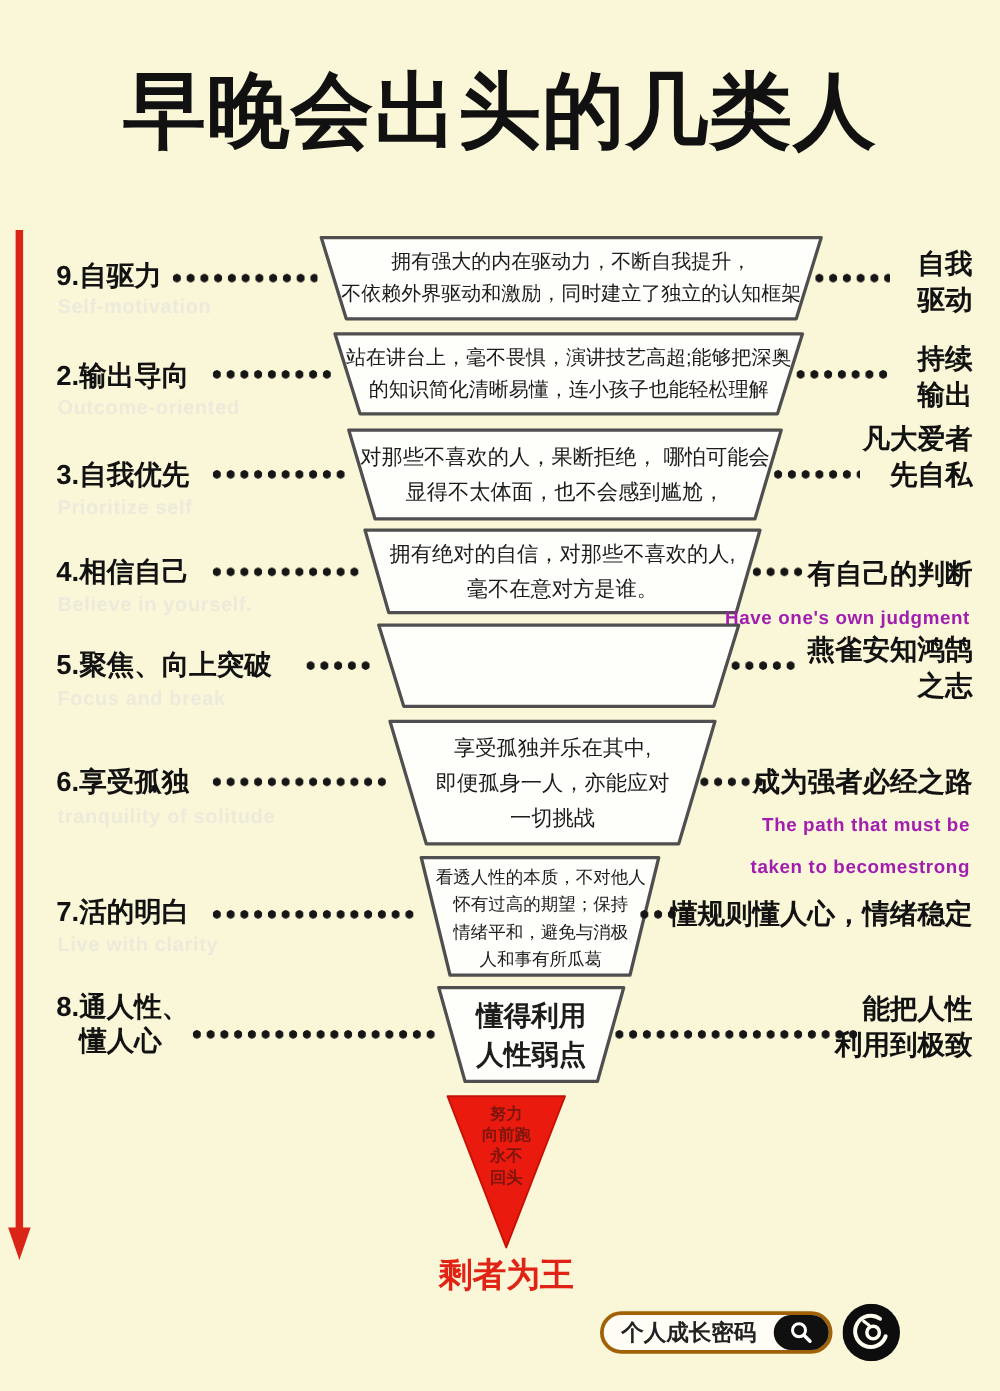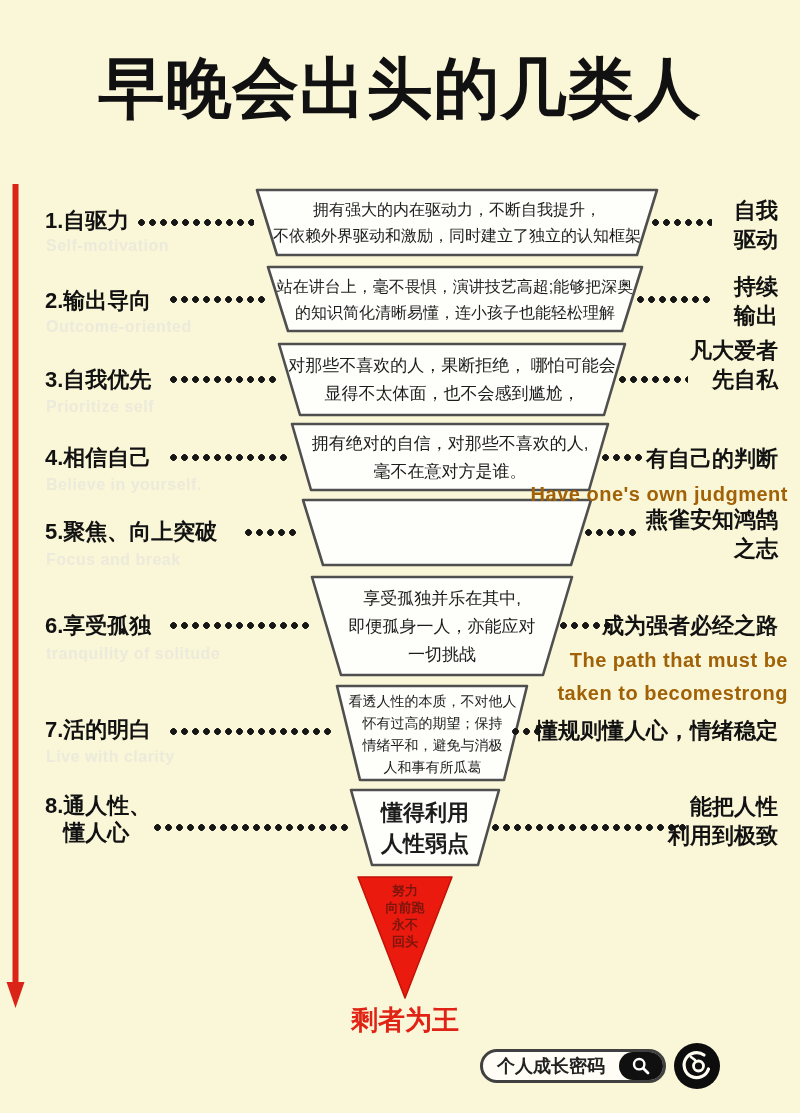"1.自驱力" div.ll { text: 1 -> 9 }
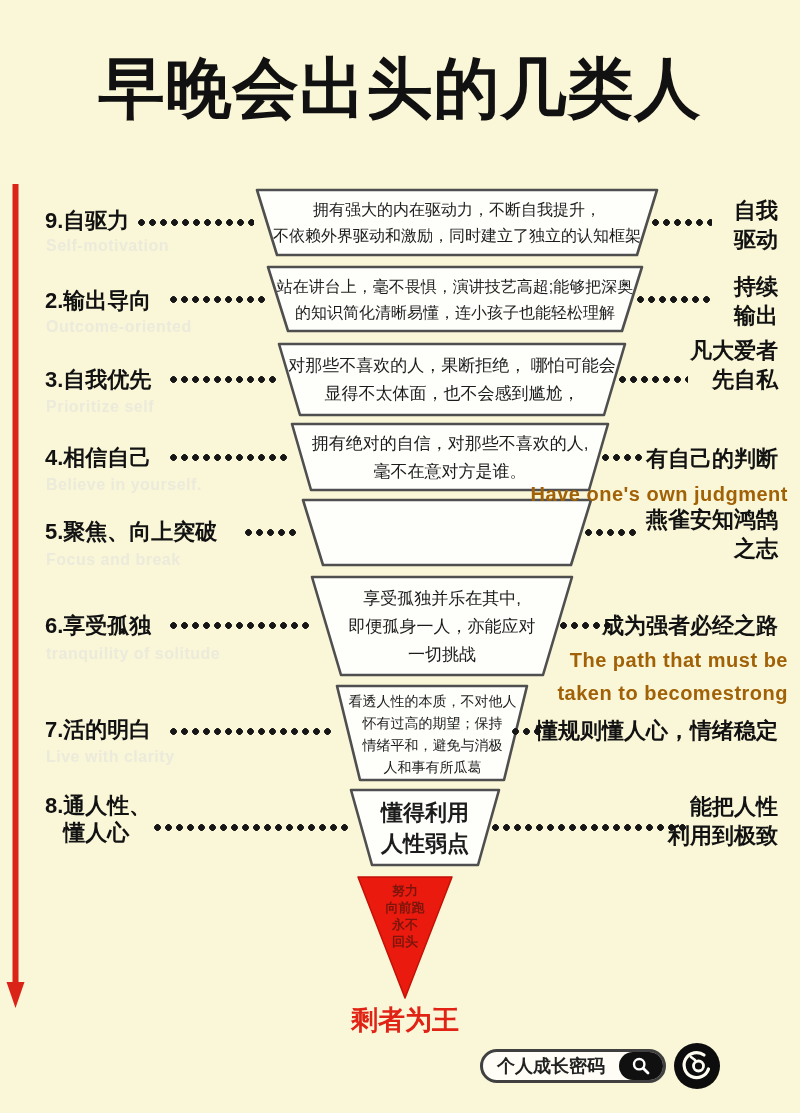"Have one's own judgment" .ren { color: #a16207 -> #a21caf; font-size: 20px -> 15px; right: 12px -> 24px }
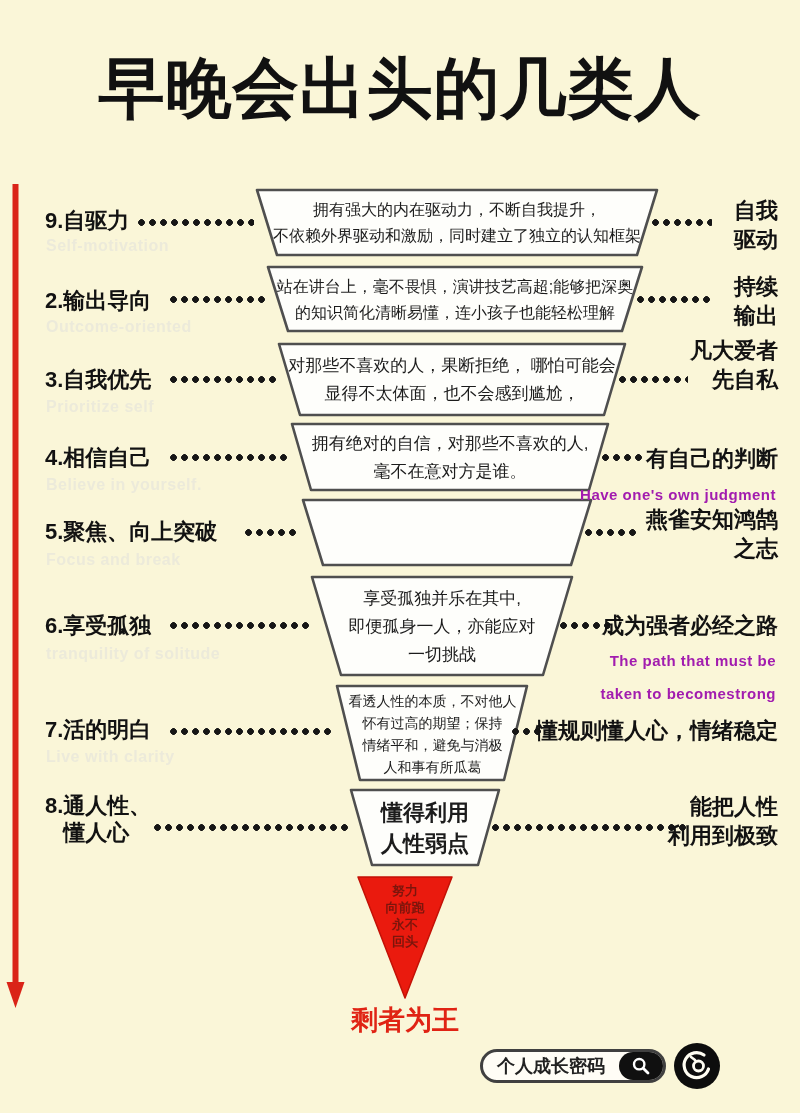"个人成长密码" .search { border: 3px solid #404040 -> 3px solid #a16207 }
